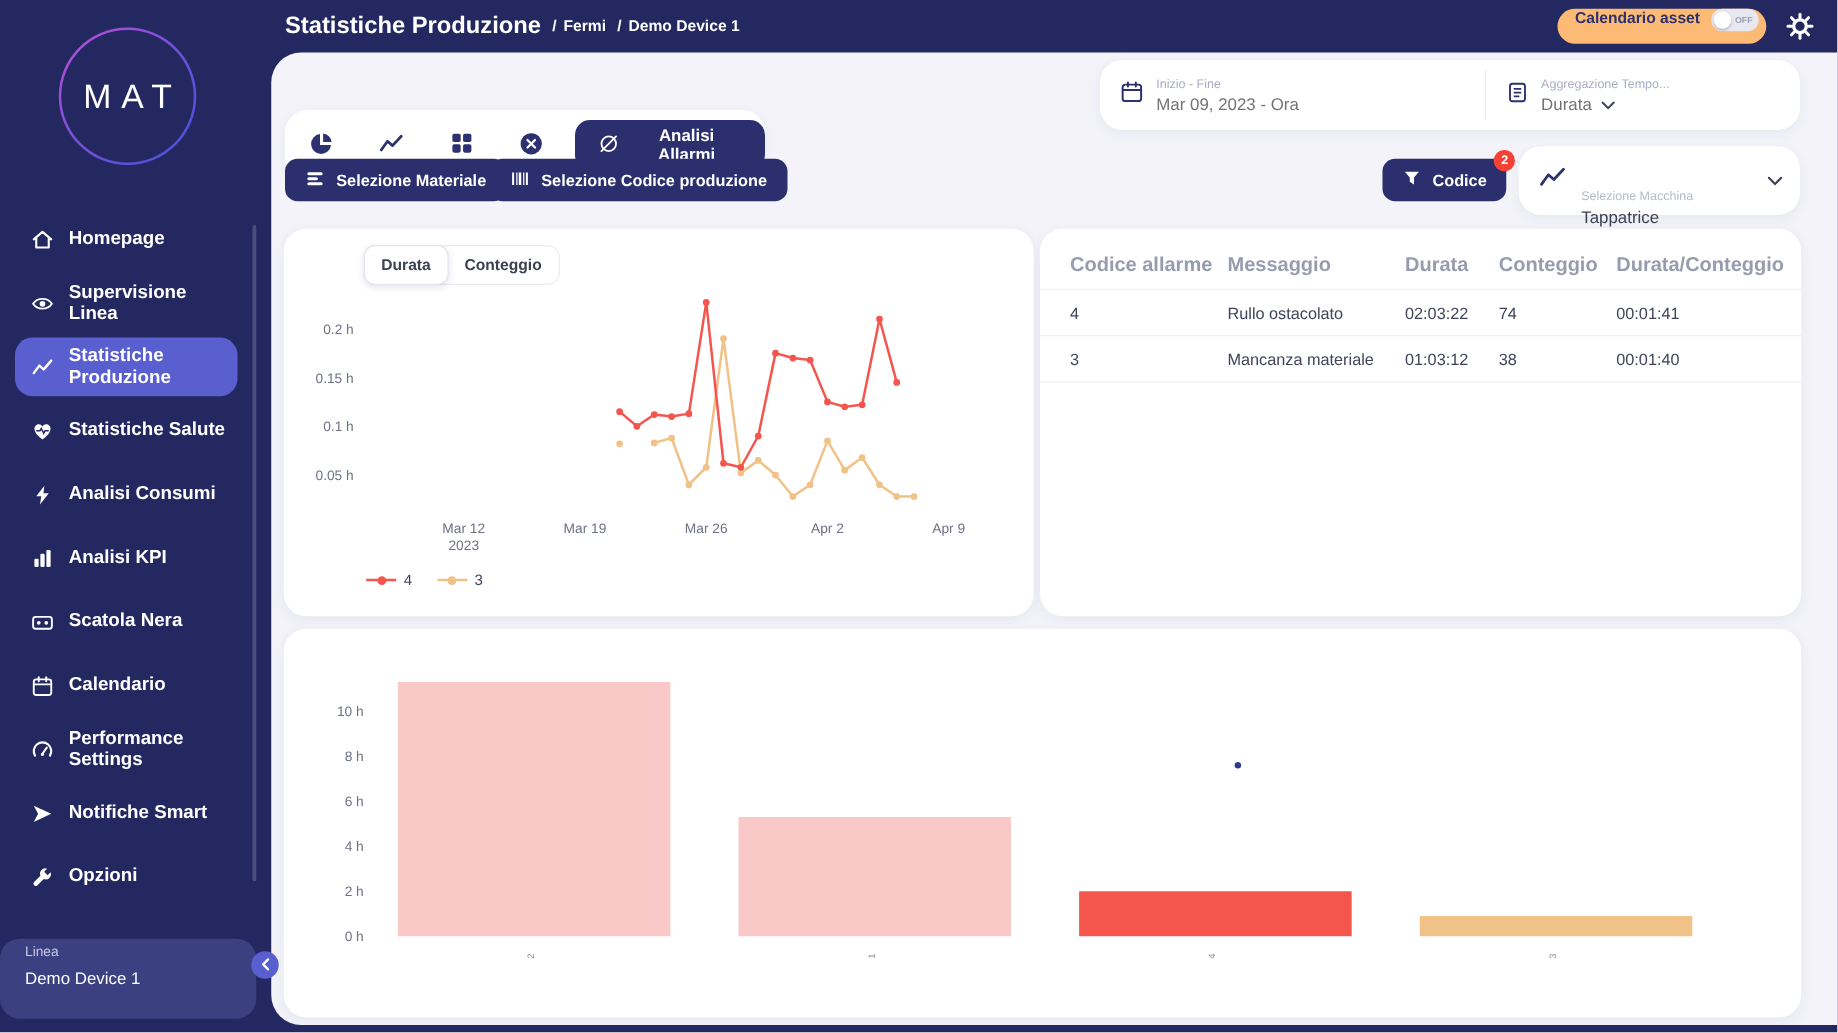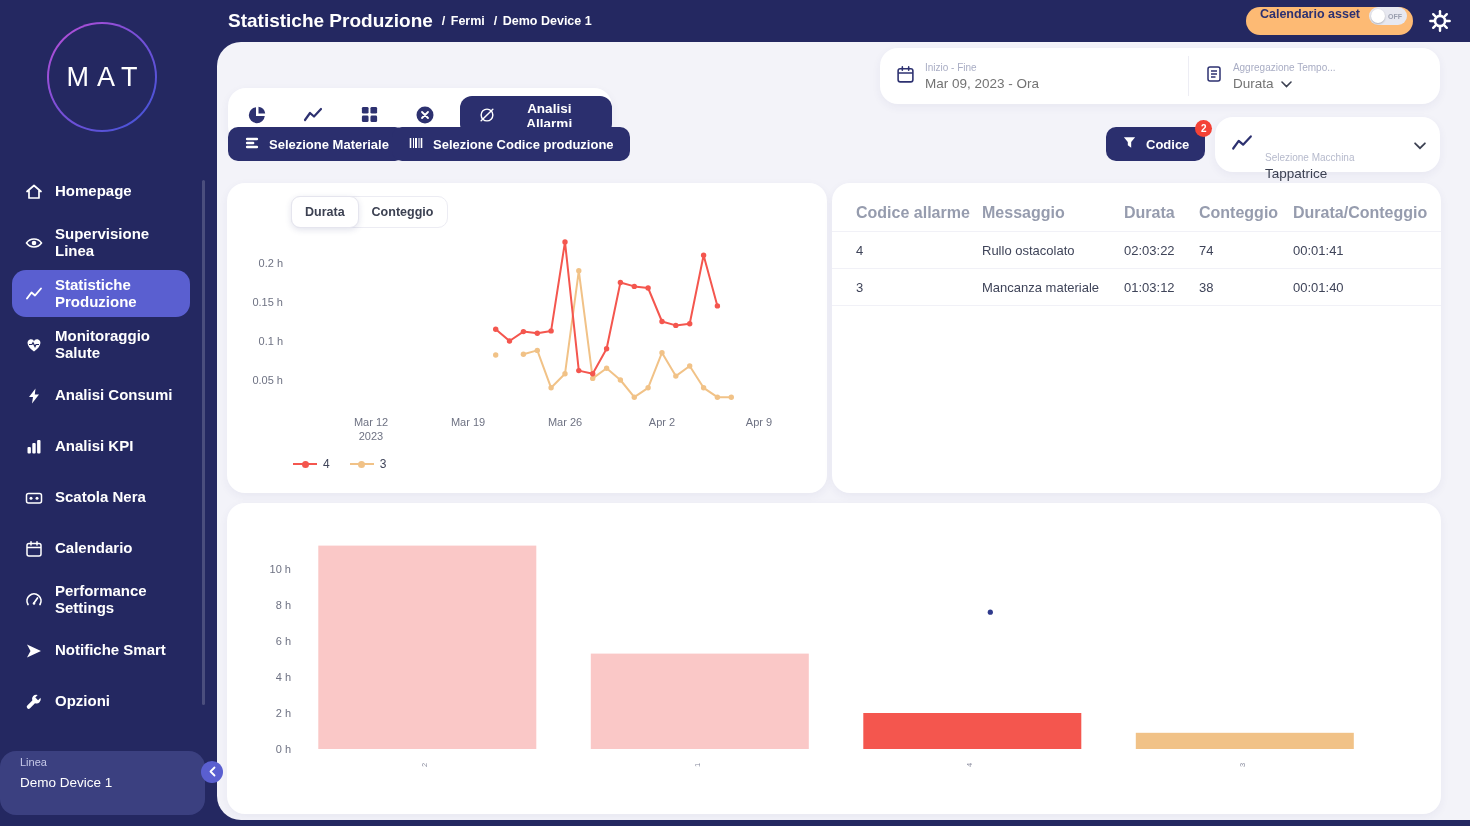"Monitoraggio Salute" span.mi-label { text: Monitoraggio -> Statistiche }
